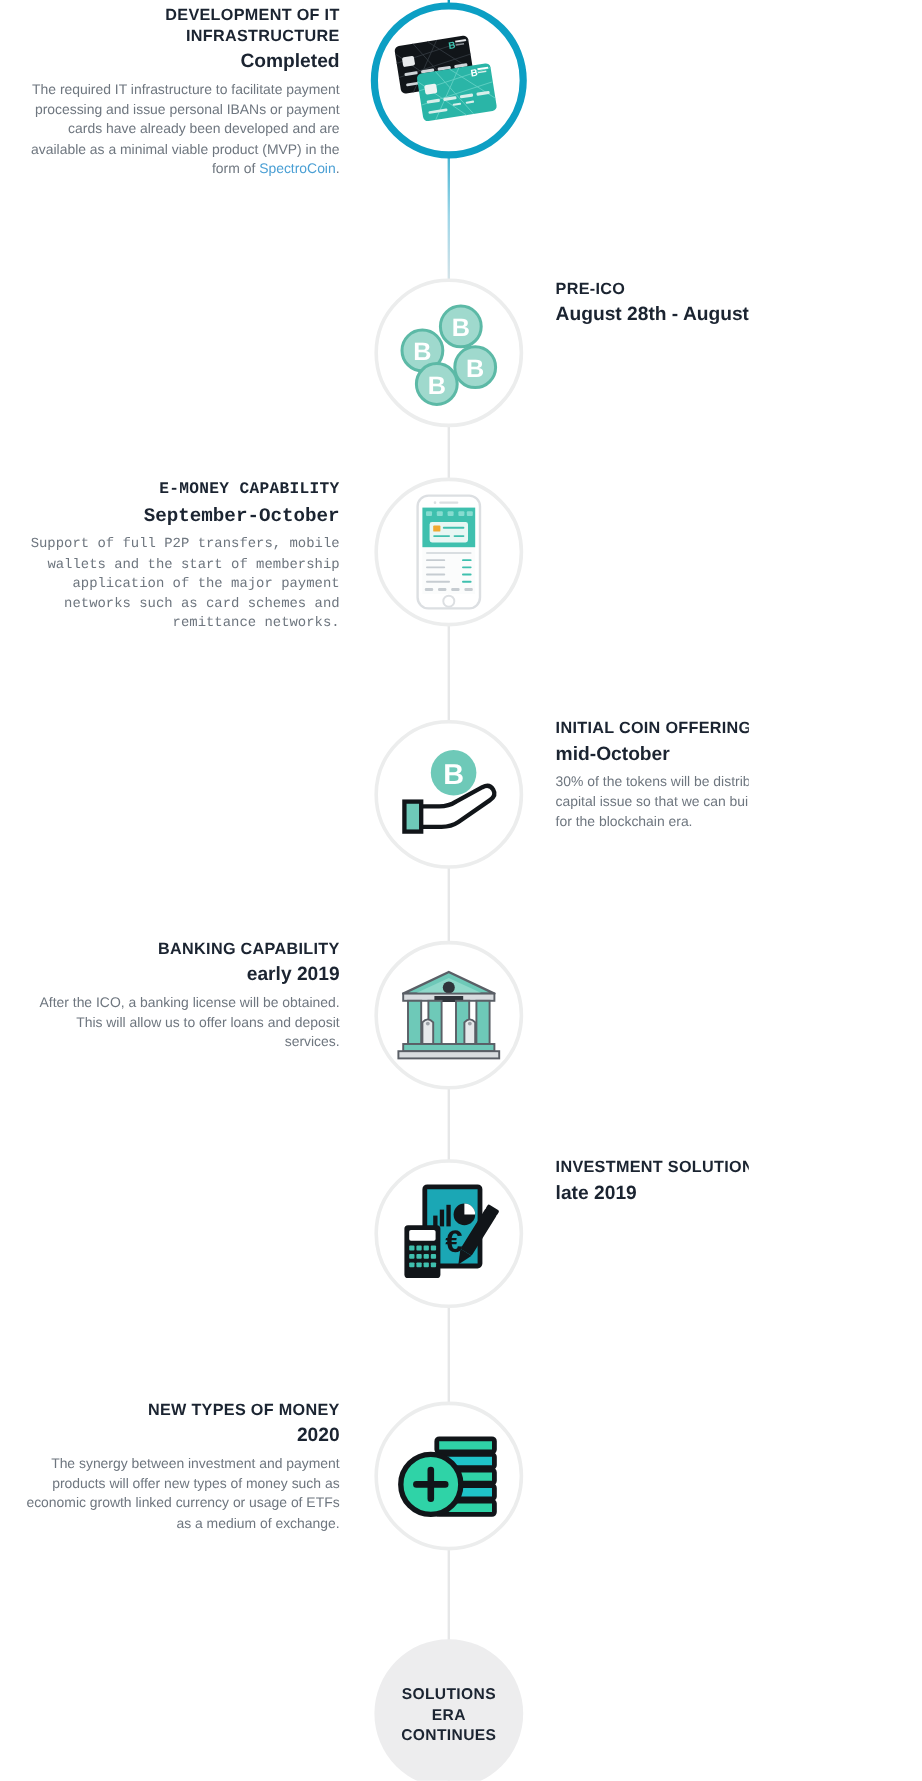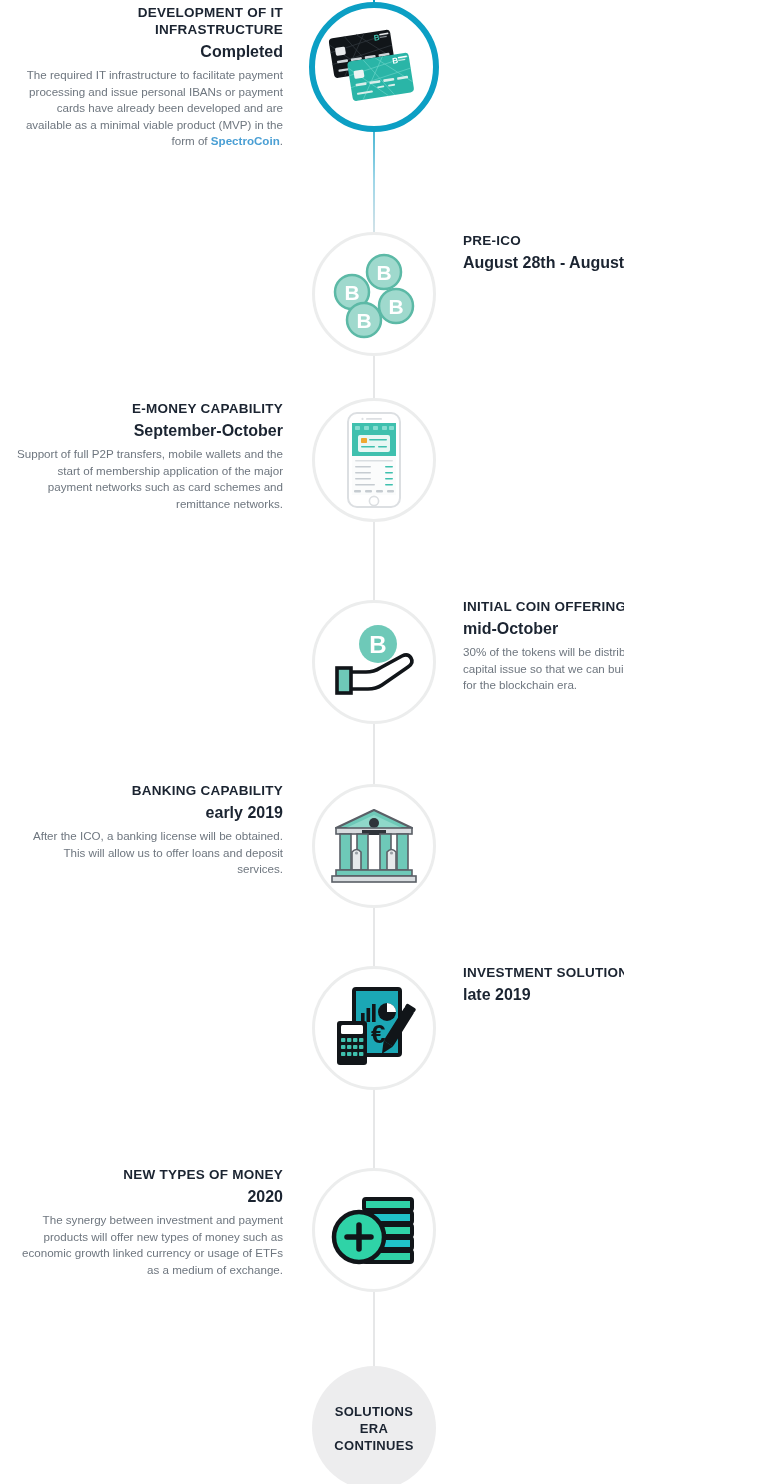"SpectroCoin" .link { font-weight: bold -> none }
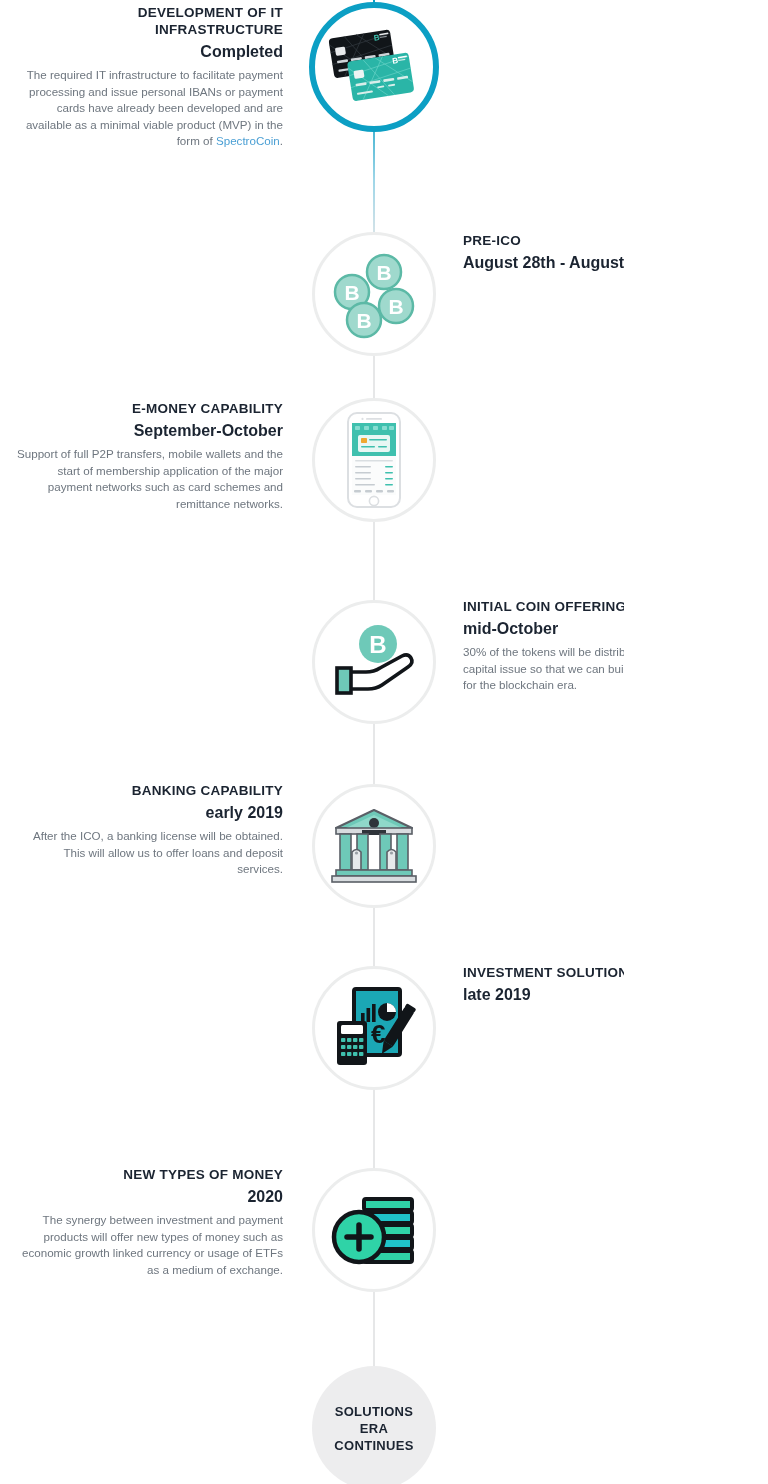"E-MONEY CAPABILITY" div.text-block { font-family: none -> Liberation Mono, monospace }
